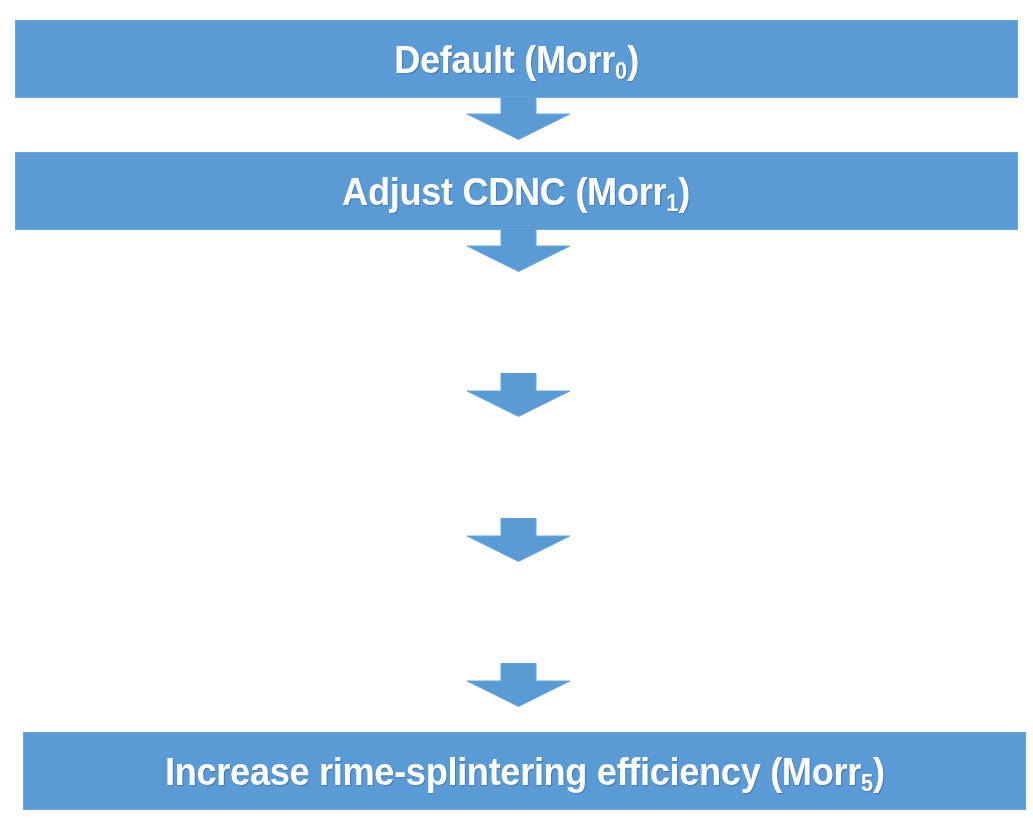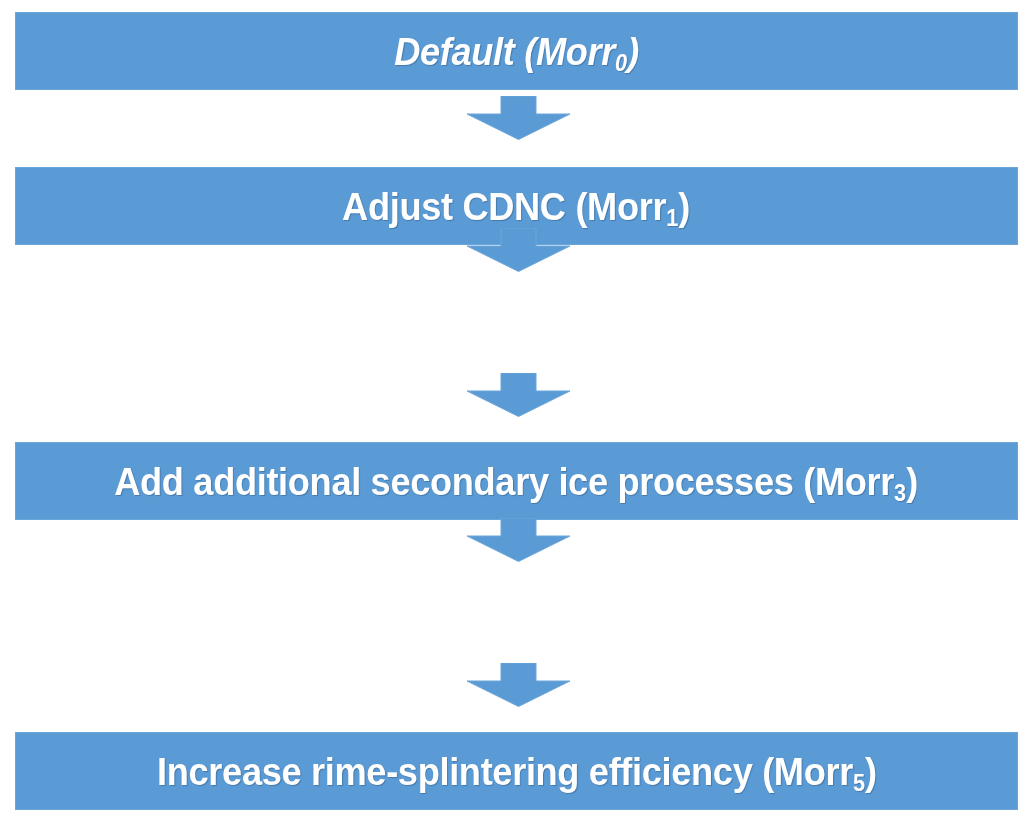"Default (Morr0)" .step.s0 { font-style: italic -> none; top: 12px -> 20px }
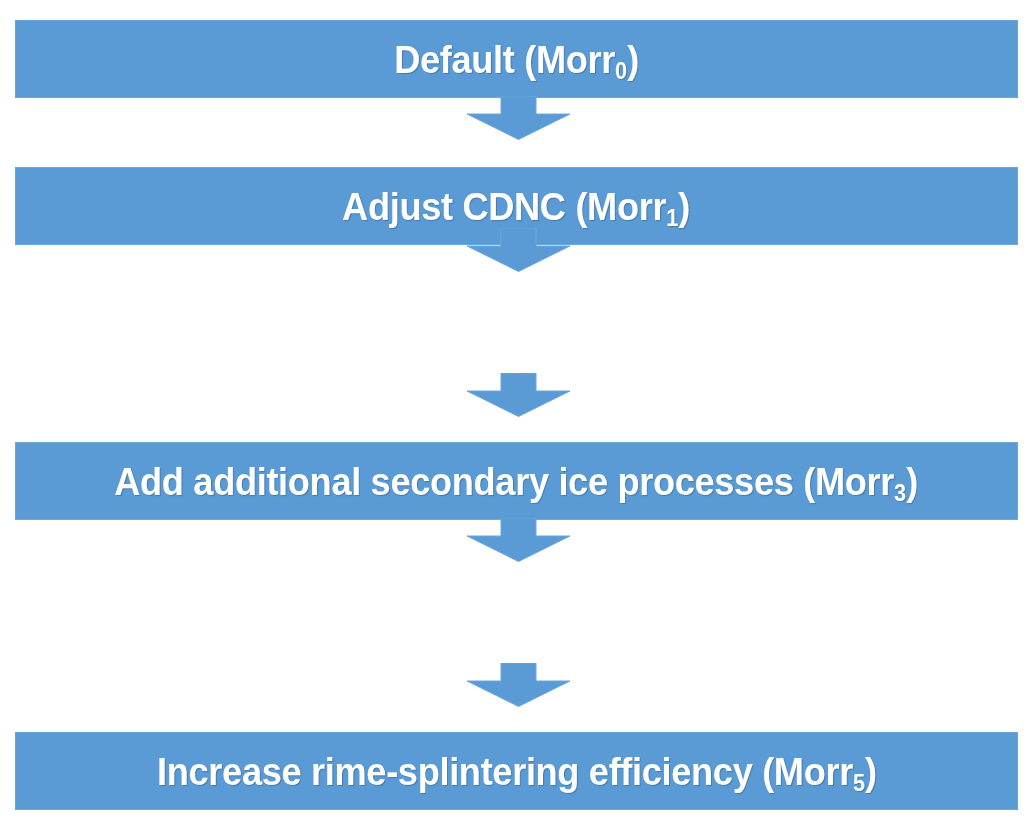"Adjust CDNC (Morr1)" .step.s1 { margin-top: 15px -> none }
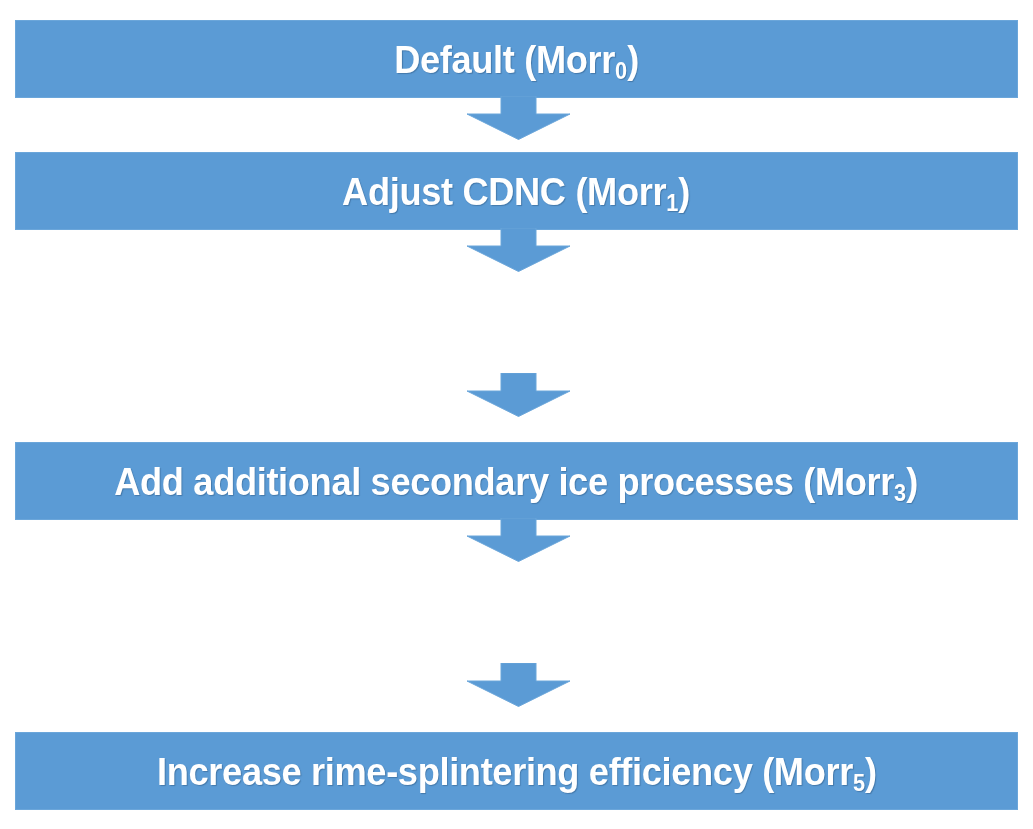"Add additional secondary ice processes" div.step { html: <div> <span><span>Add additional secondary ice processes (Morr</span><sub>3</sub><span>)</span></span> </div> -> none }
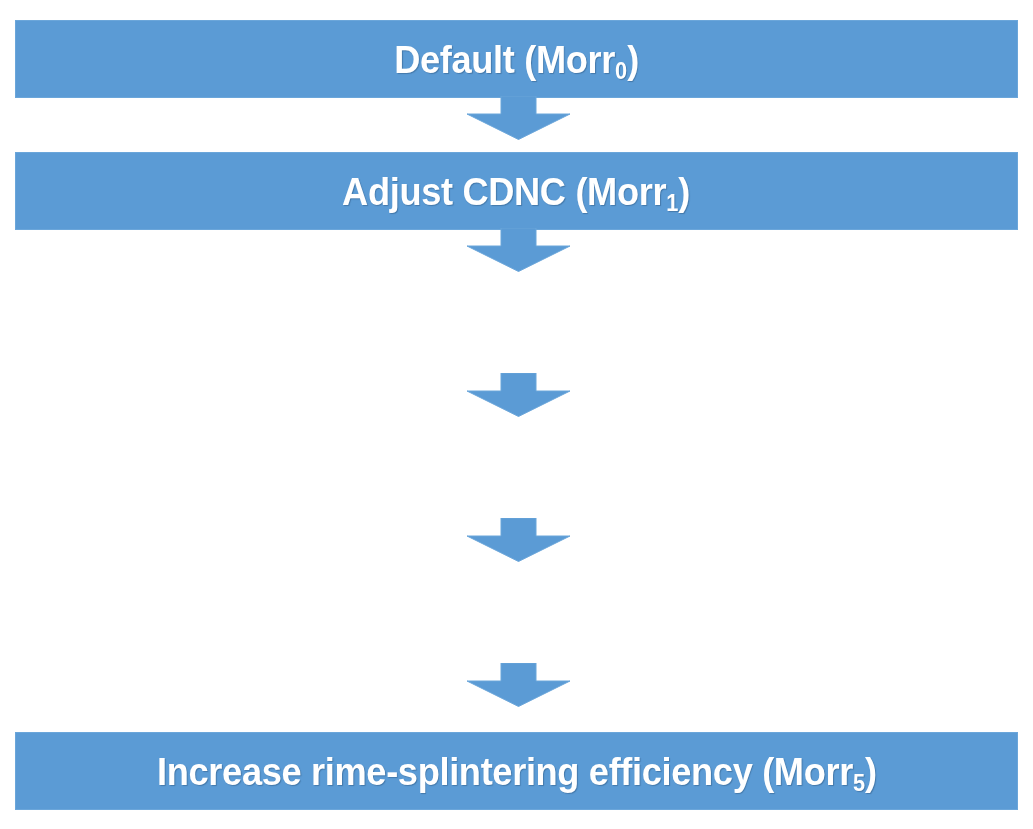"Increase rime-splintering efficiency" .step.s5 { margin-left: none -> 8px }
